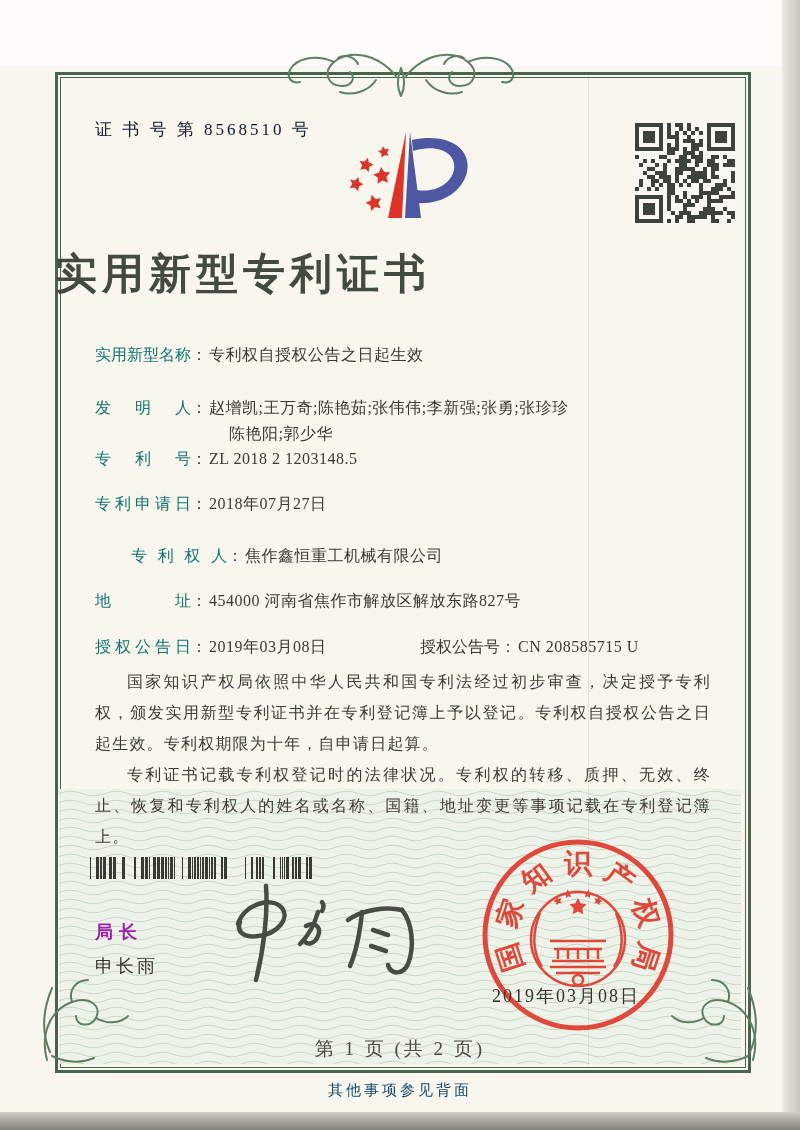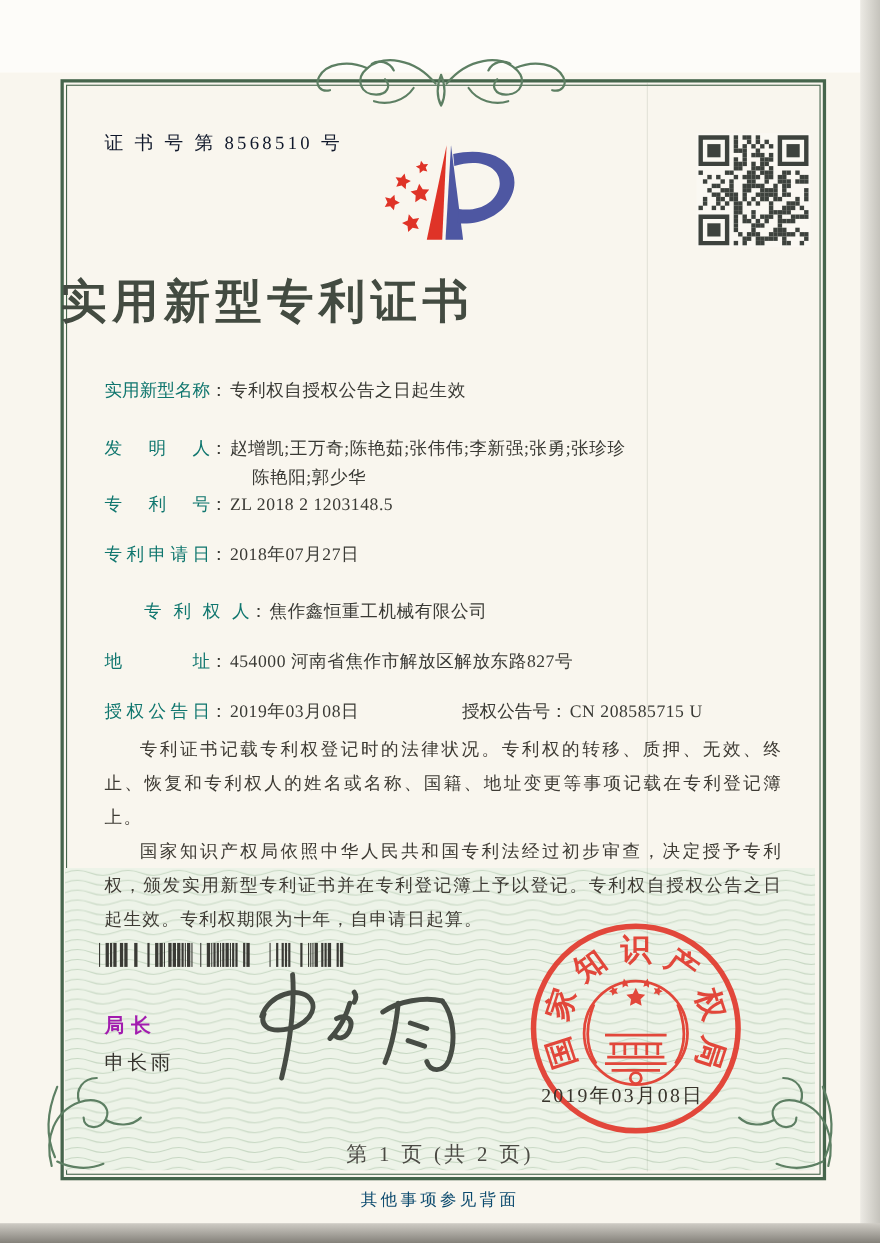"专利证书记载专利权登记时的法律状况。专利权的转移、质押、无效、终止、恢复和专利权" p { order: before "国家知识产权局依照中华人民共和国专利法经过初步审查，决定授予专利权，颁发实用新型" -> after "国家知识产权局依照中华人民共和国专利法经过初步审查，决定授予专利权，颁发实用新型" }
